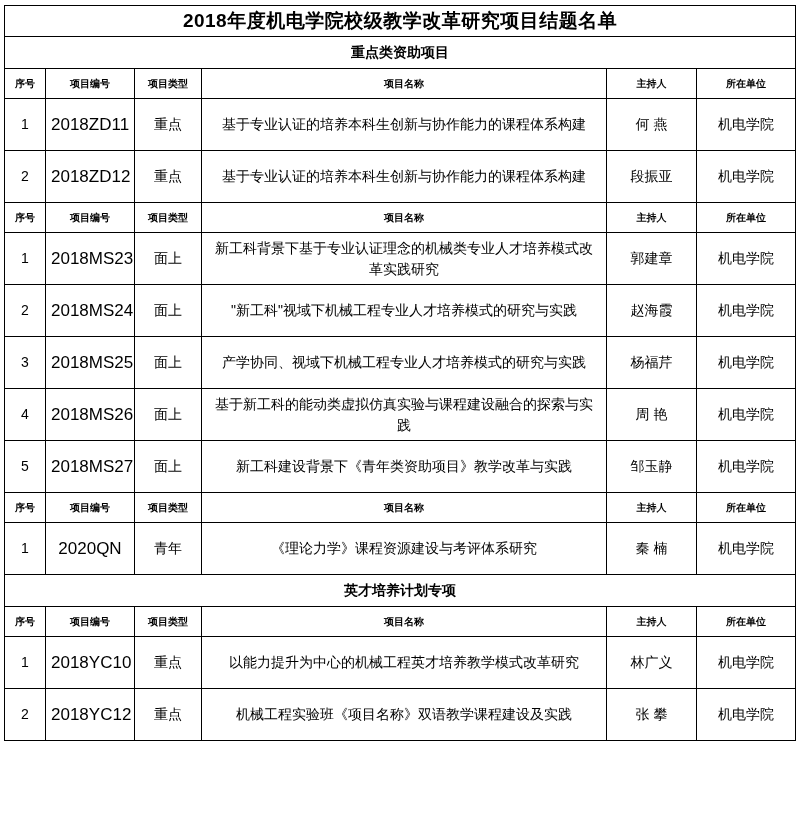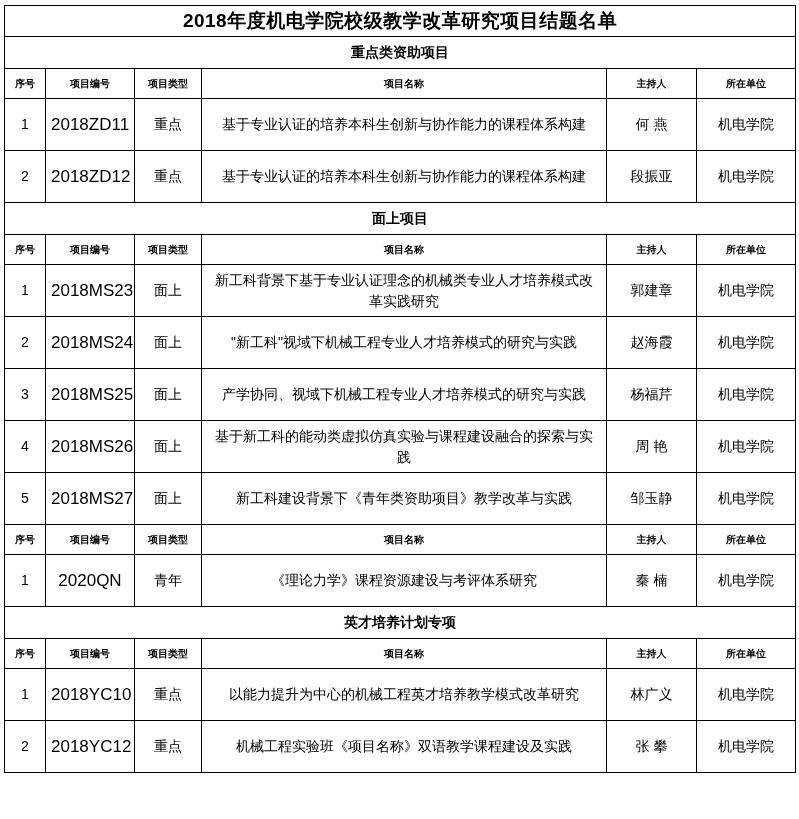"面上项目" tr.section-row { html: <tr> <td>面上项目</td> </tr> -> none }
